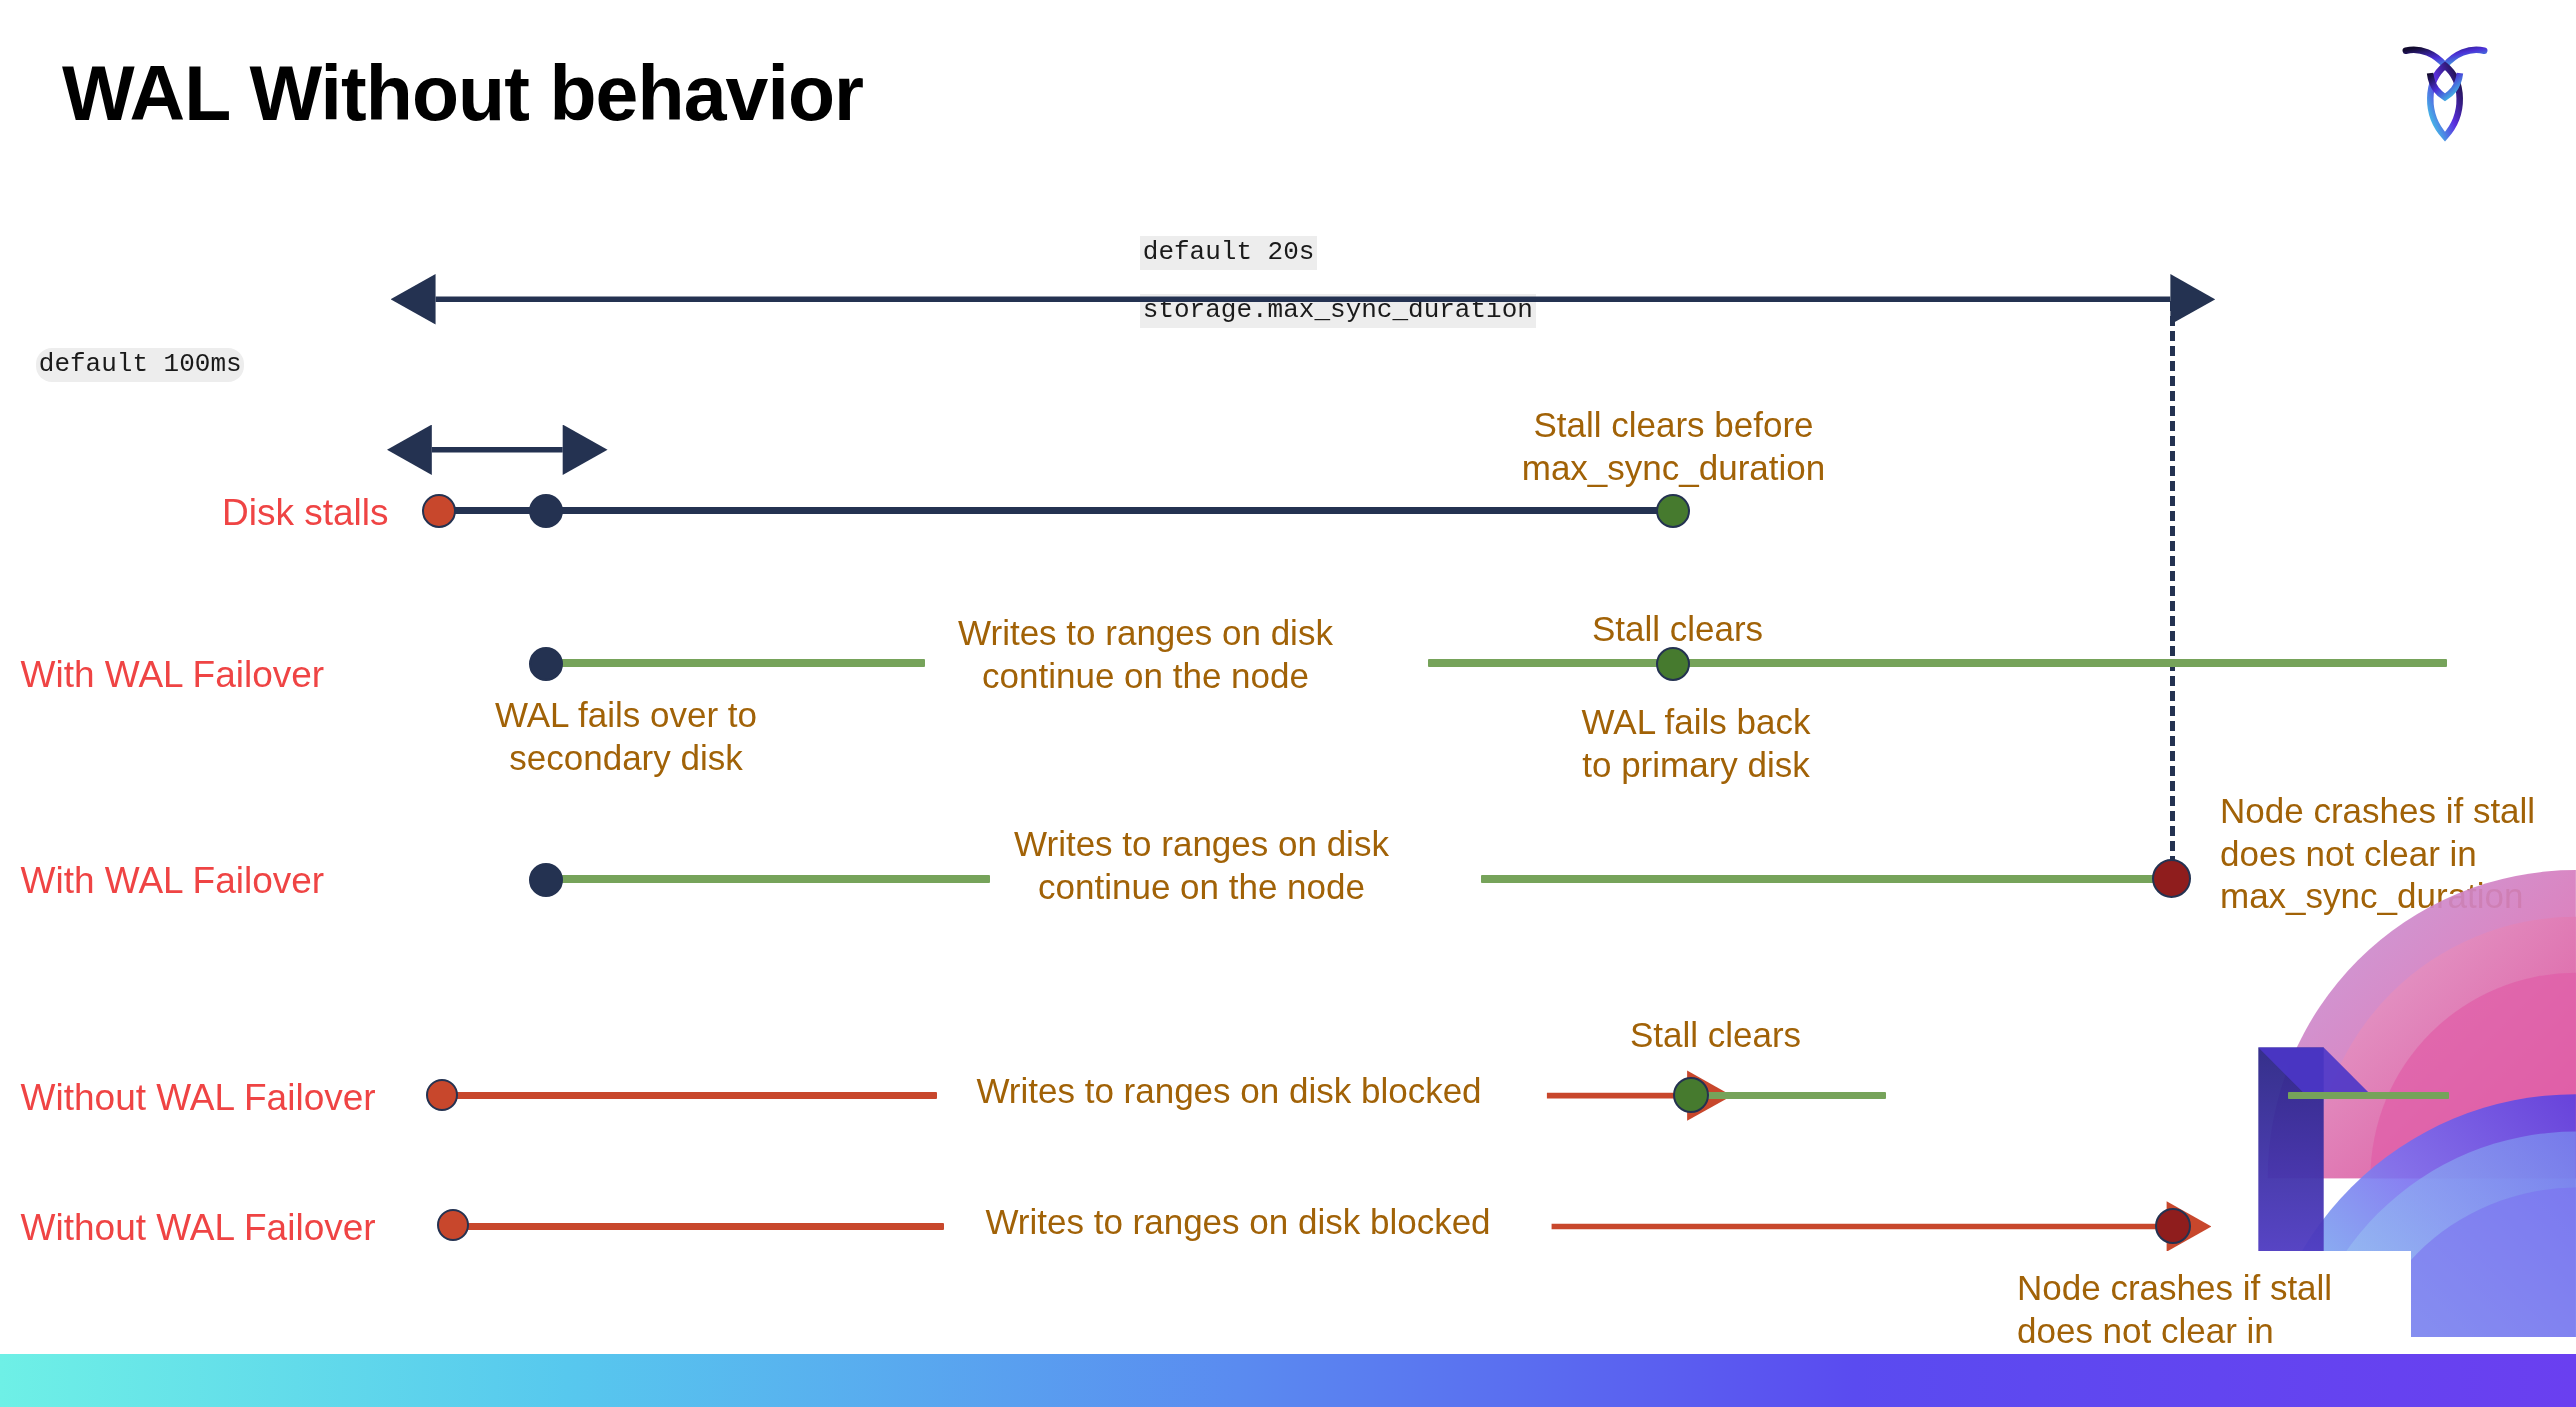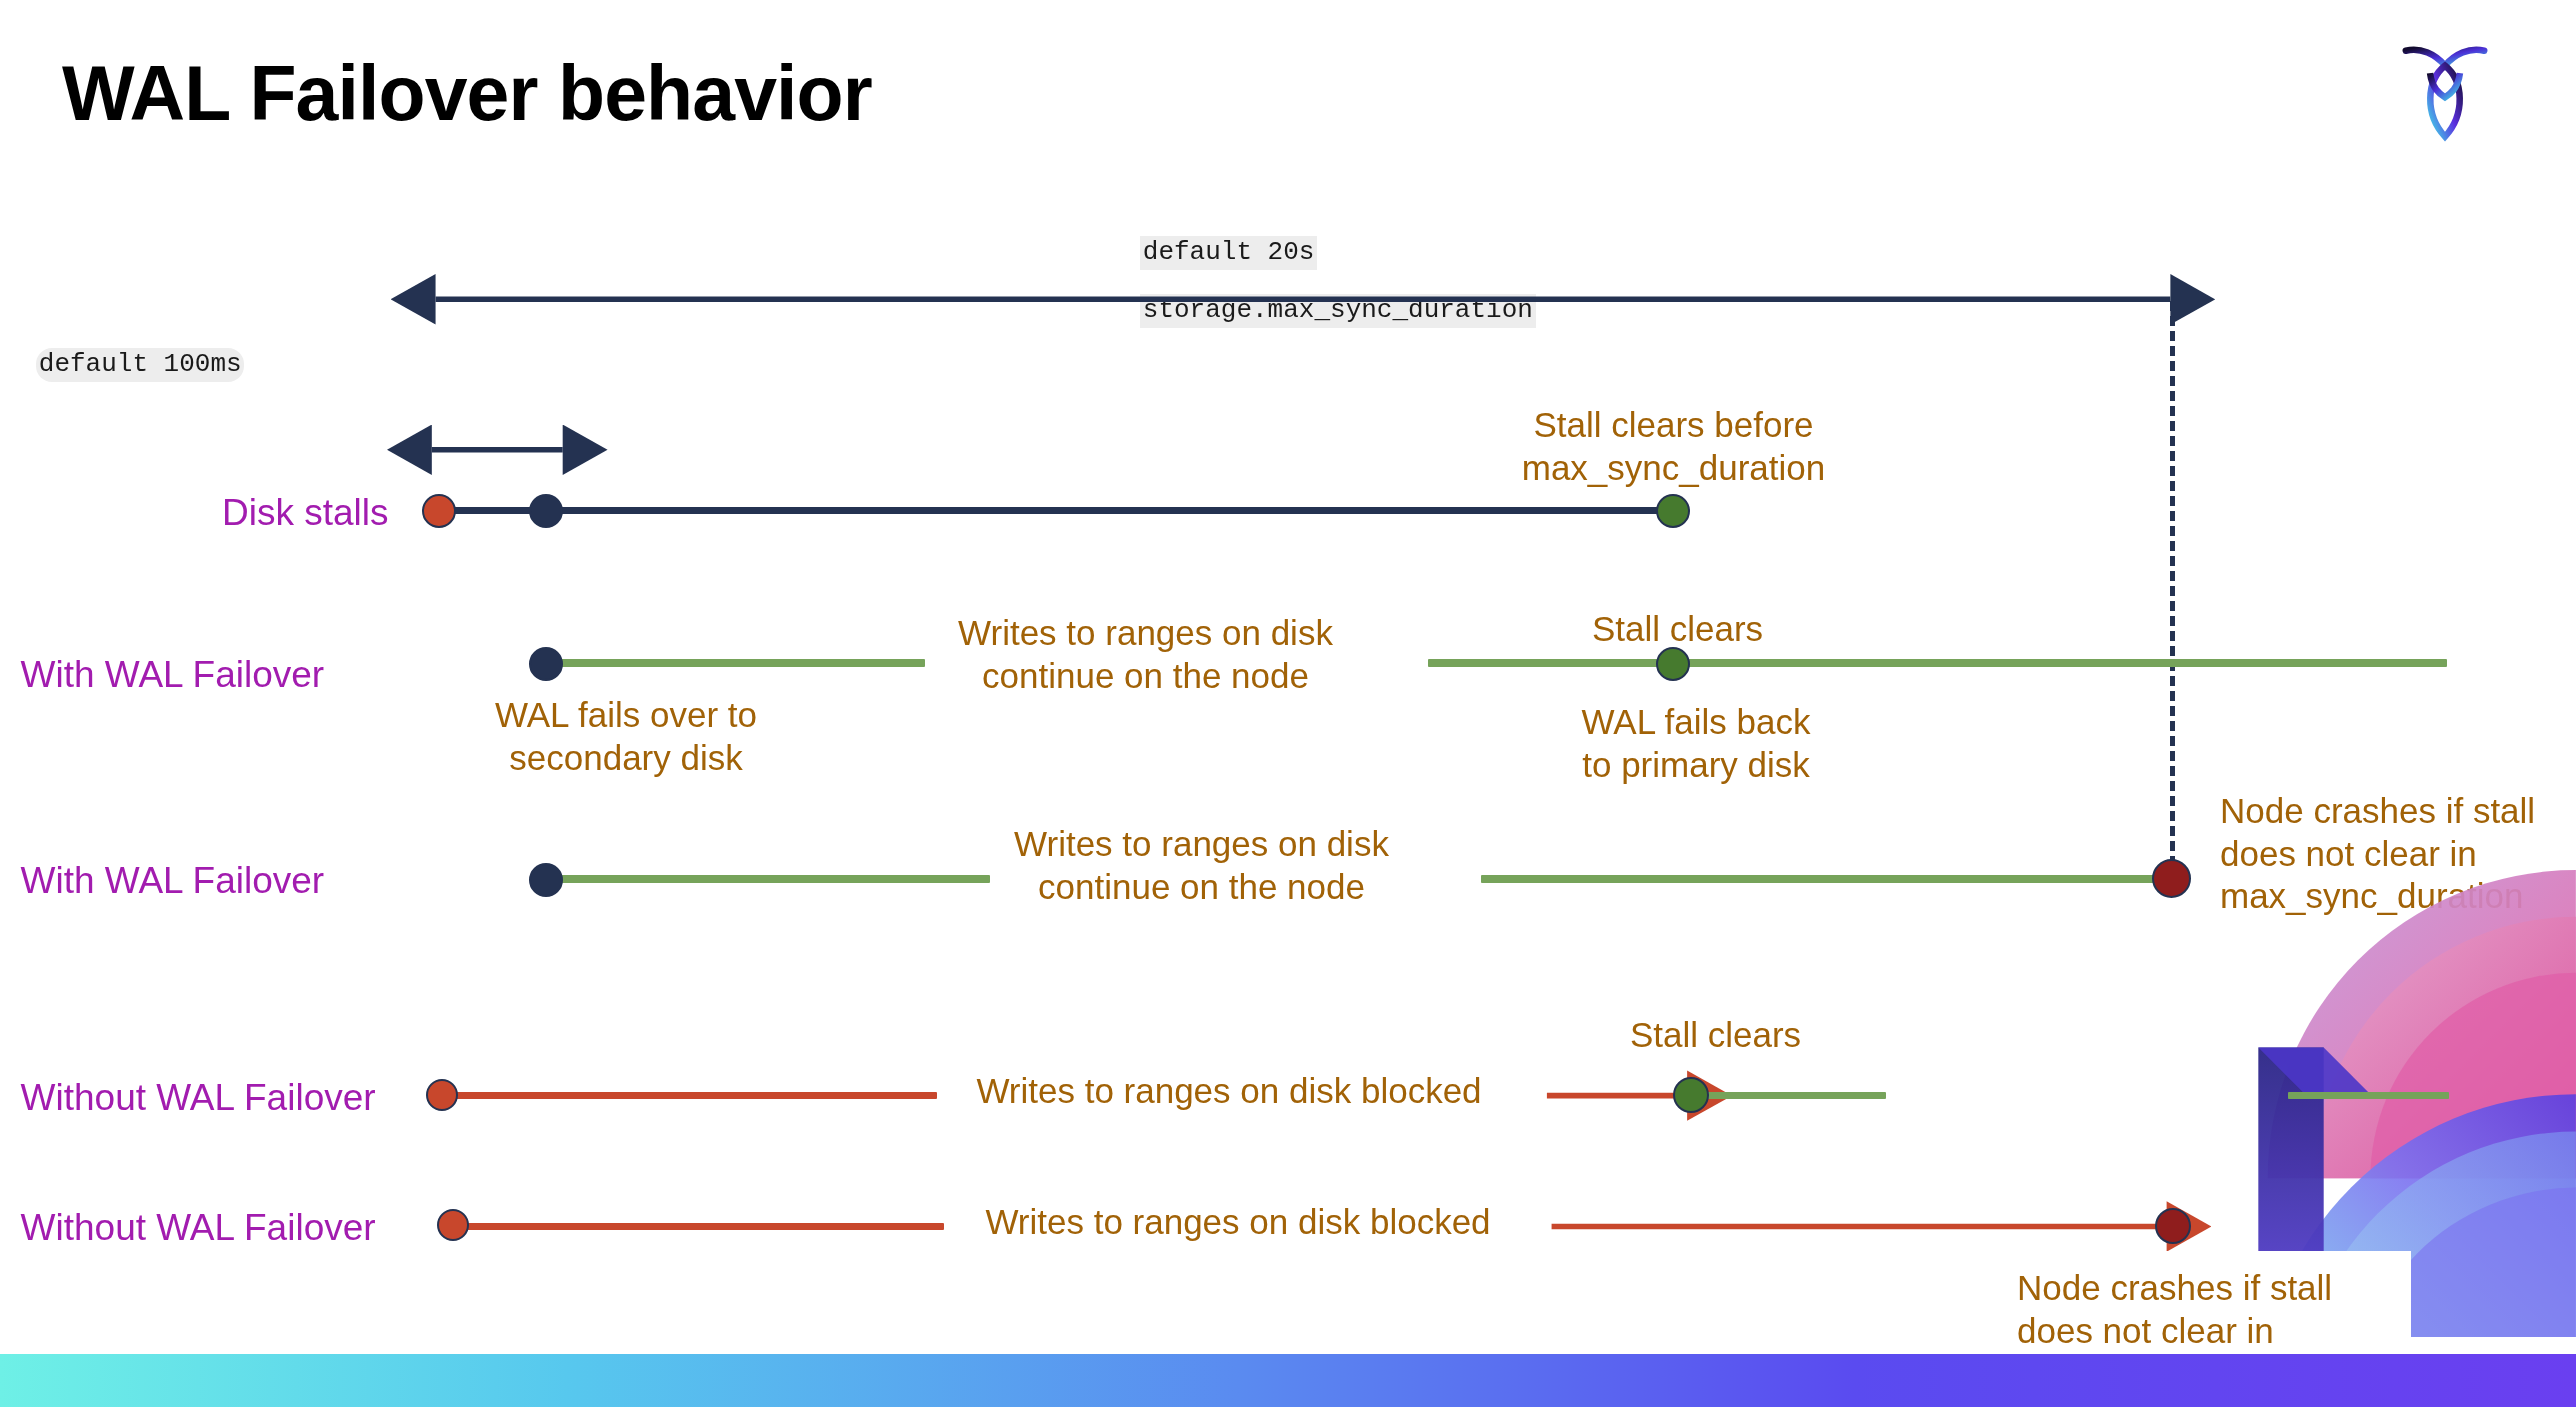"WAL Failover behavior" div.title { text: Failover -> Without }
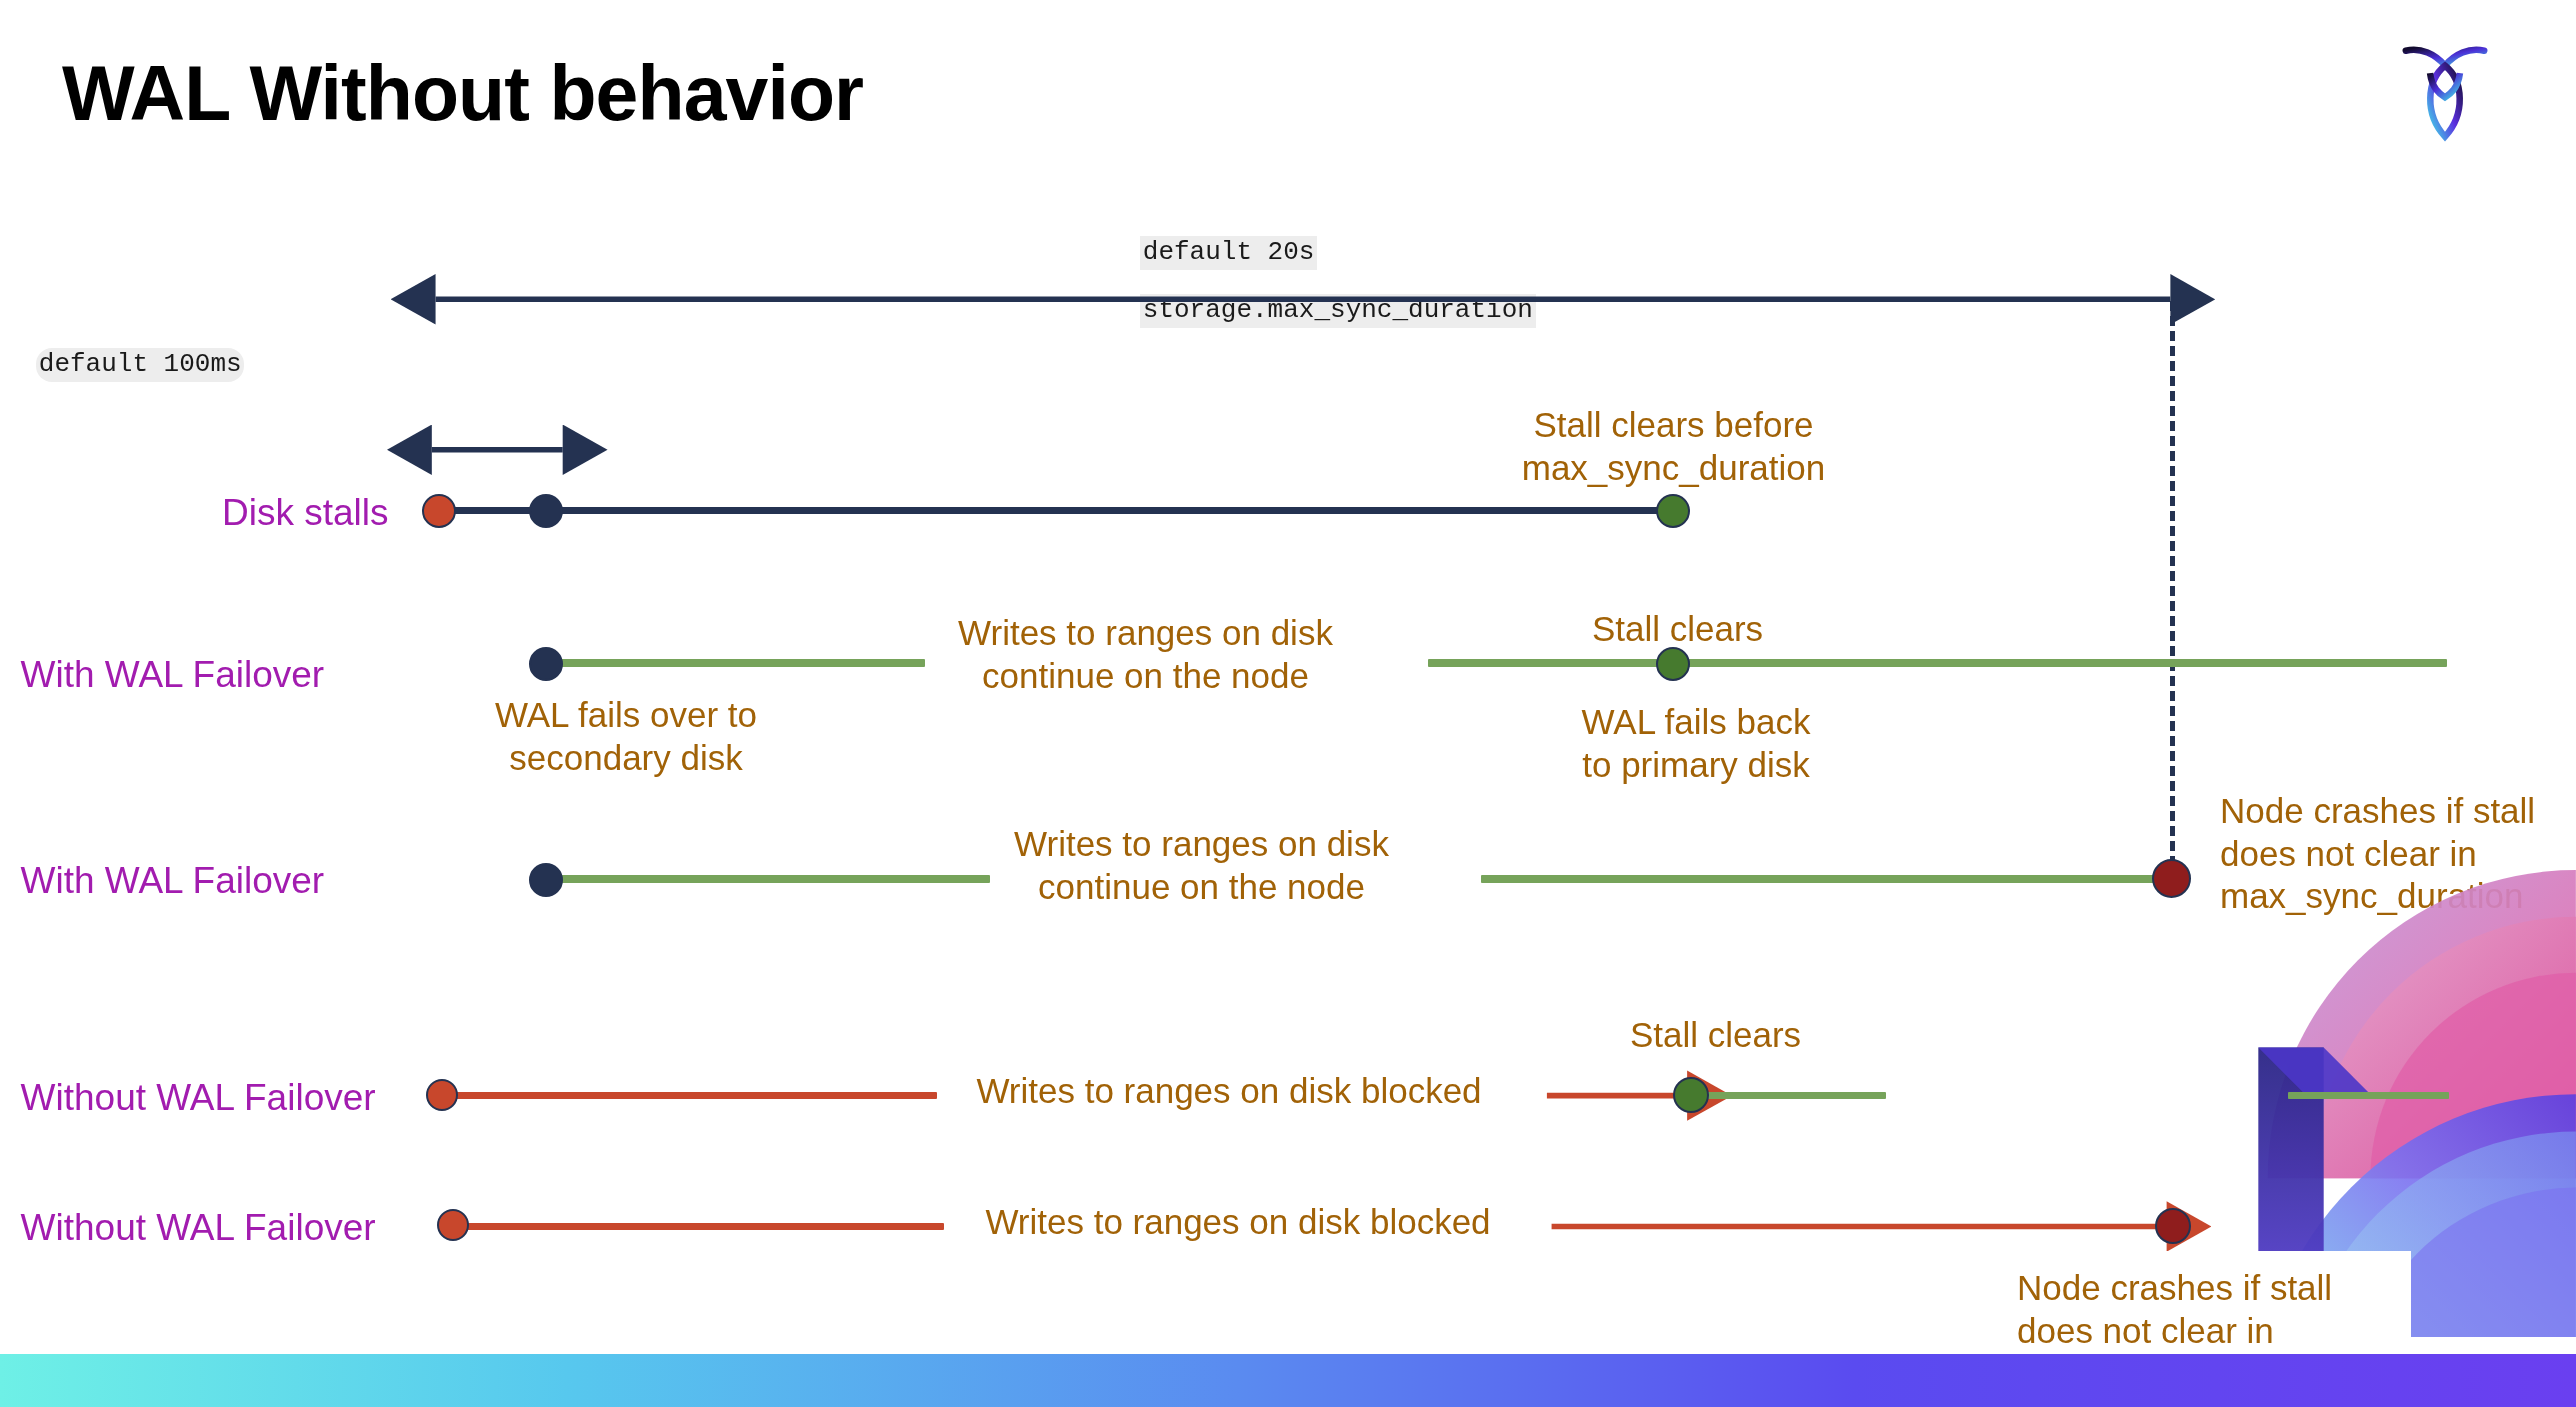"Disk stalls" .rowlbl { color: #a21caf -> #ef4444 }
